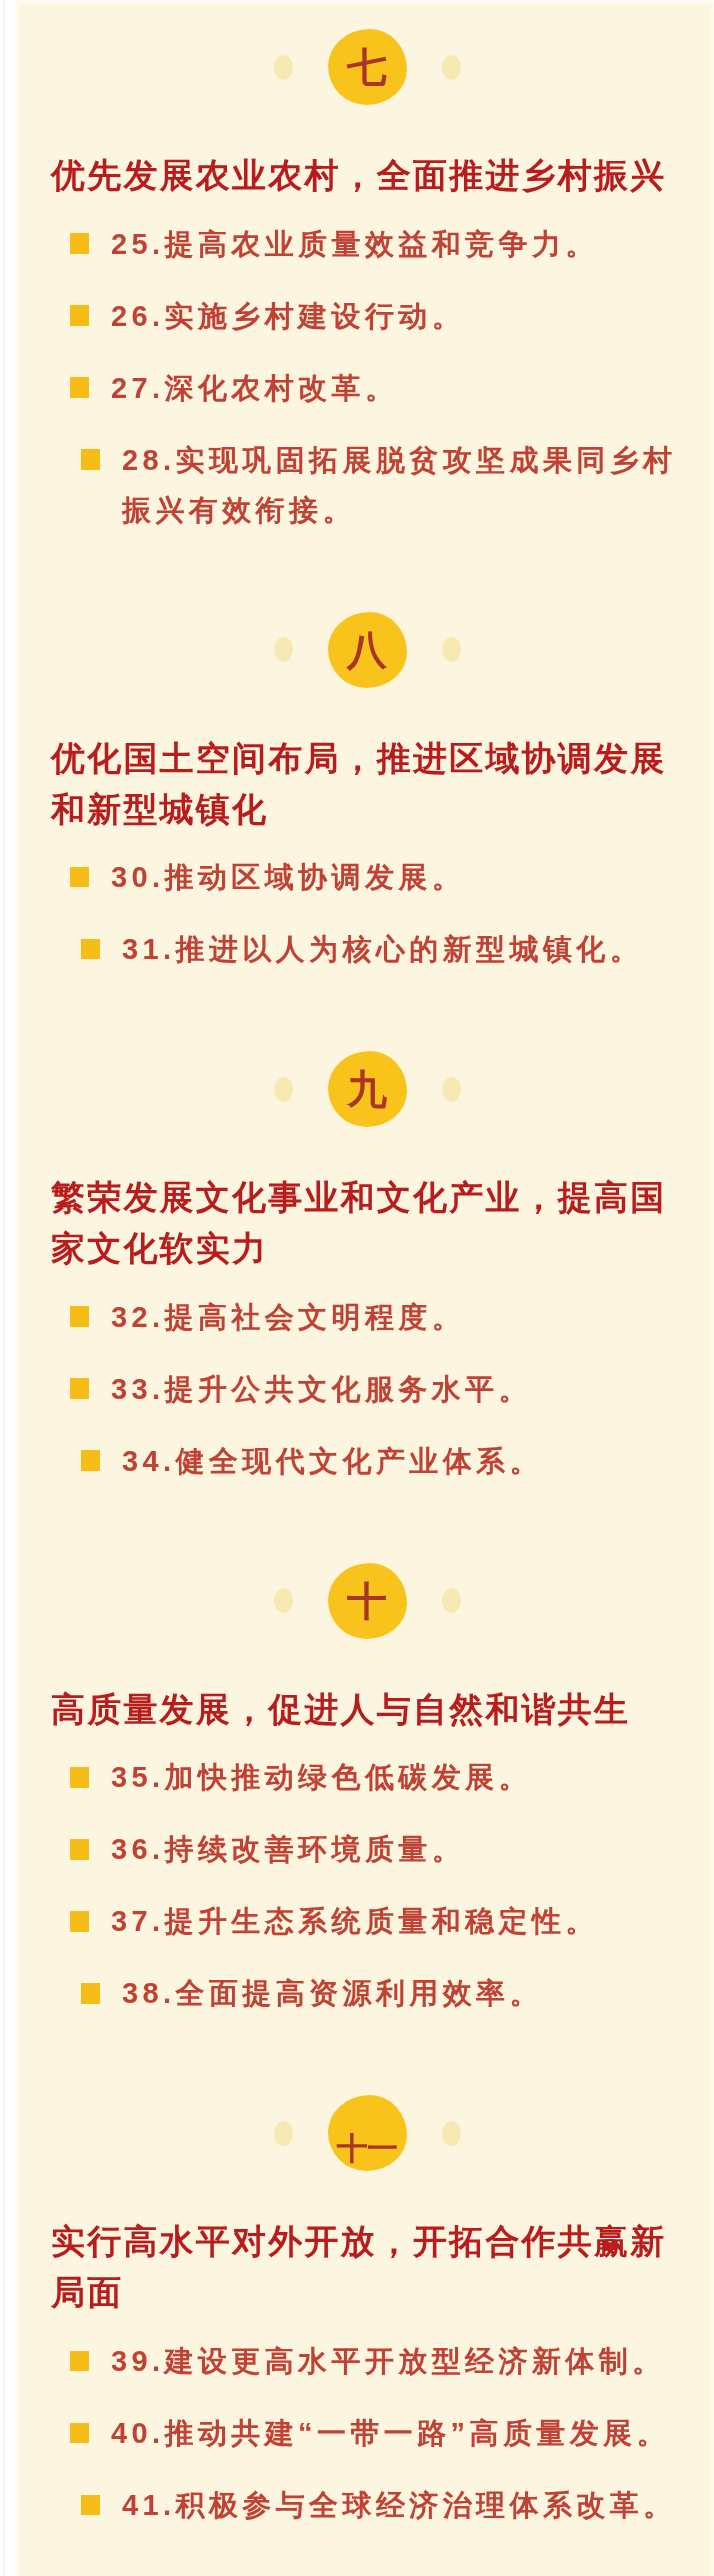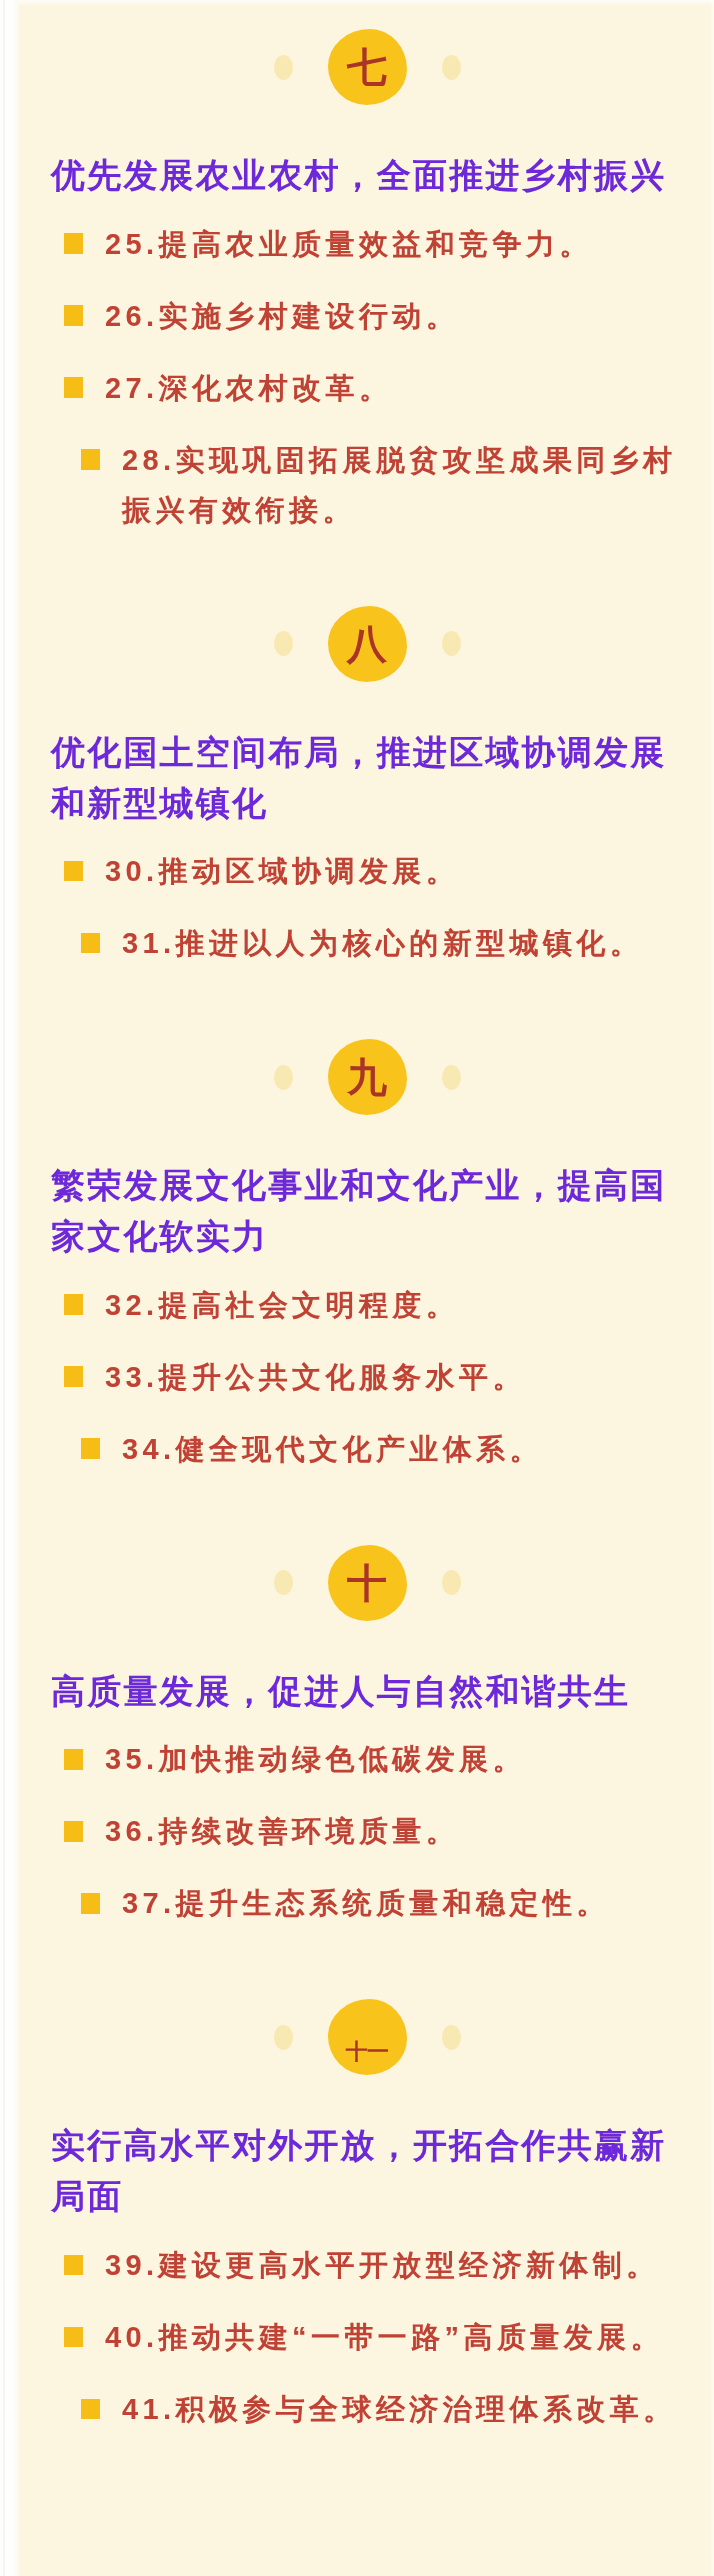"优先发展农业农村，全面推进乡村振兴" .title { color: #6d28d9 -> #b91c1c }
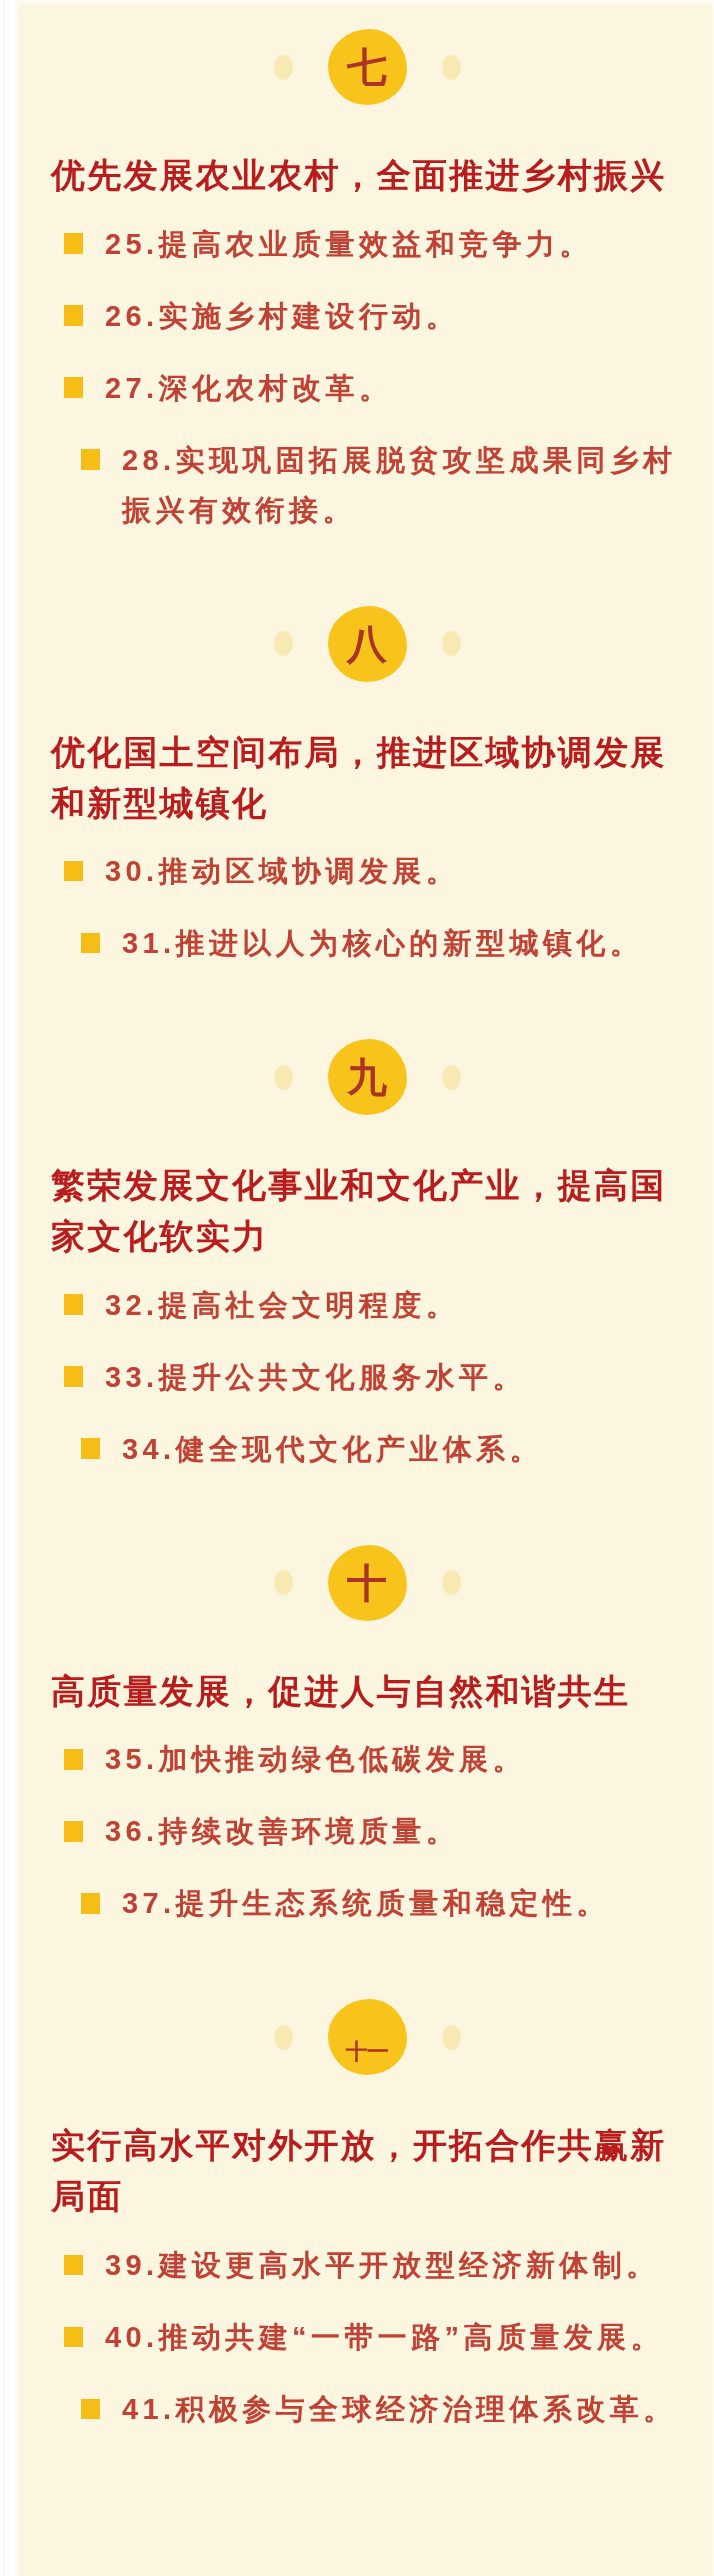"25.提高农业质量效益和竞争力。" .items { margin: 2px -> 8px }
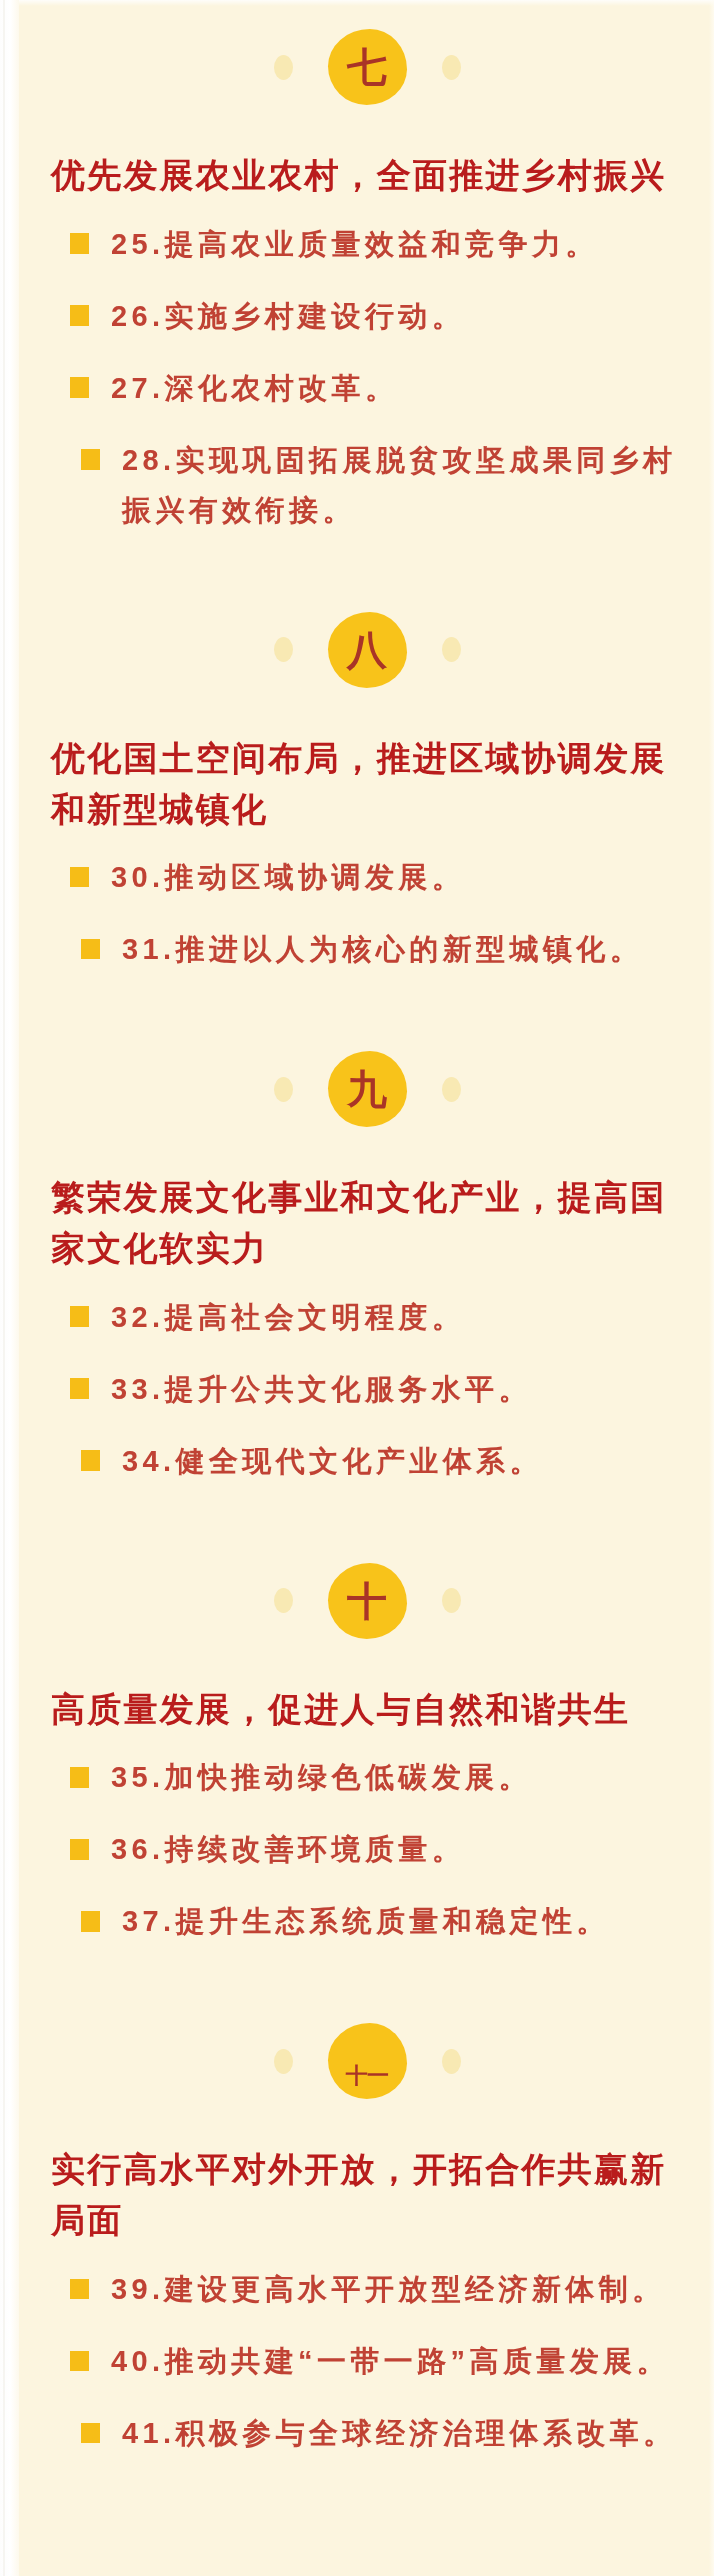"38.全面提高资源利用效率。" li.item { html: none -> <li> <span></span> <span>38.全面提高资源利用效率。</span> </li> }
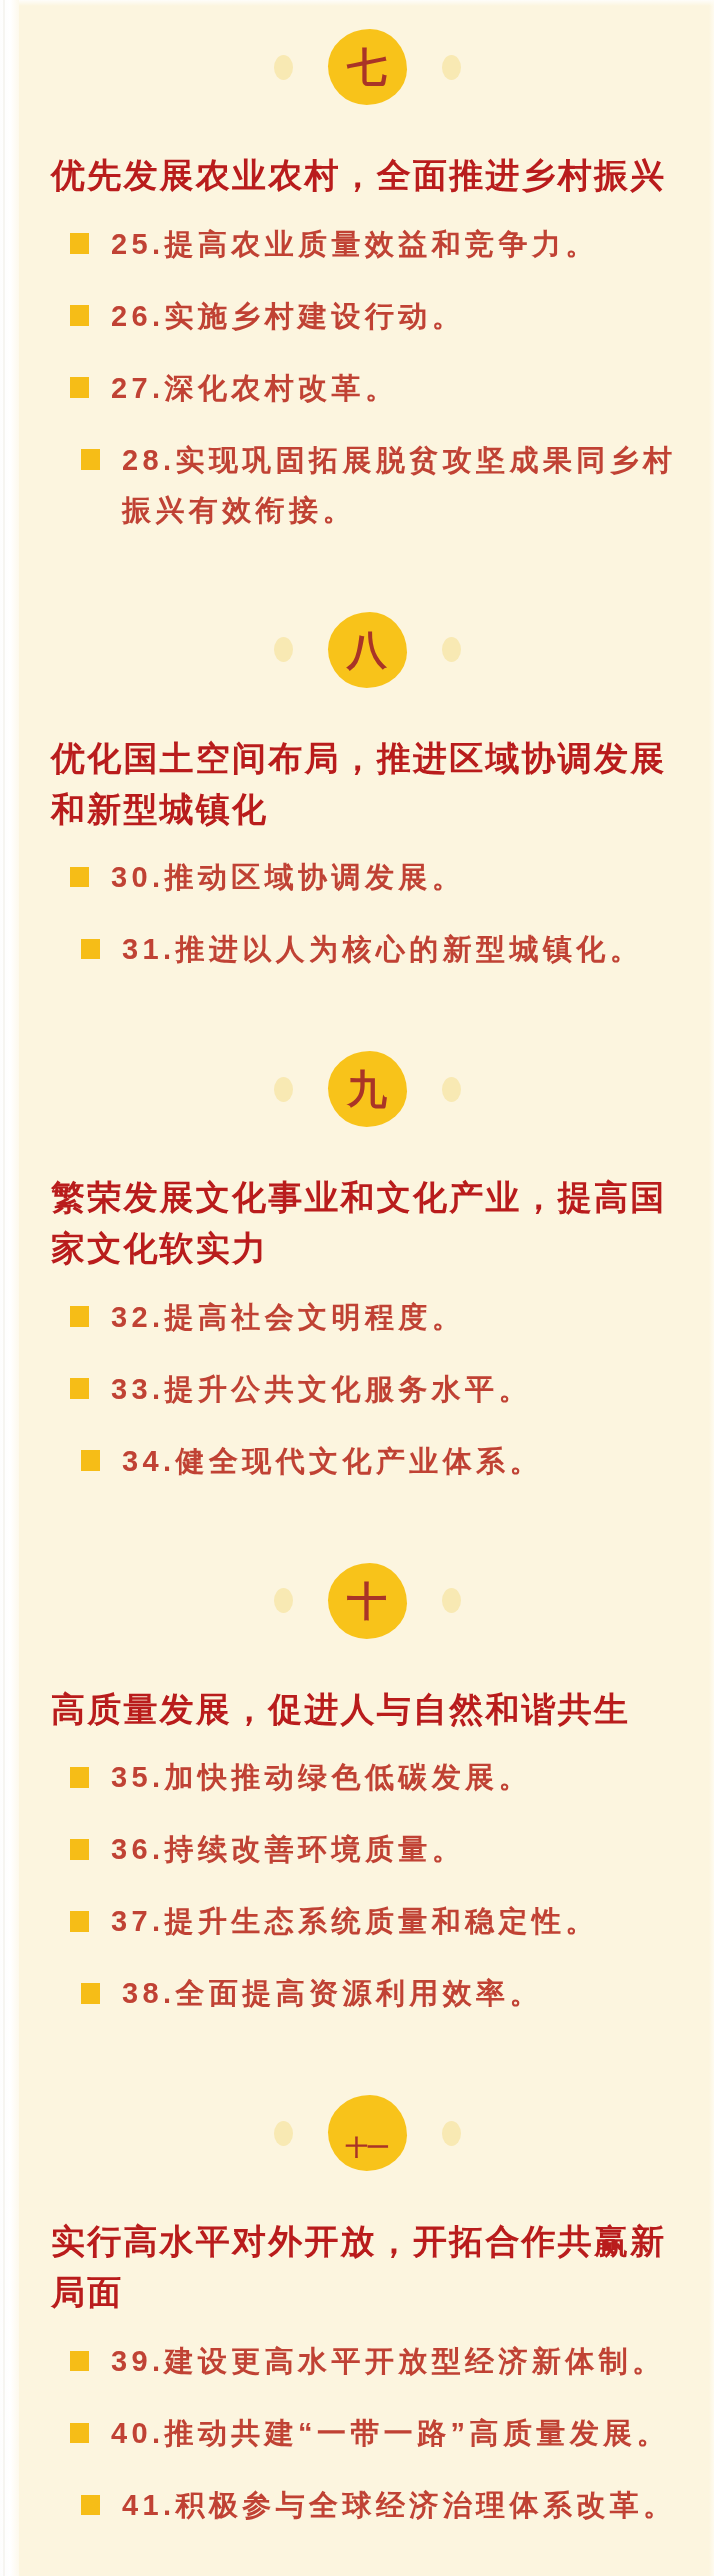"十一" .badge-num.two-chars { font-size: 22px -> 31px }
